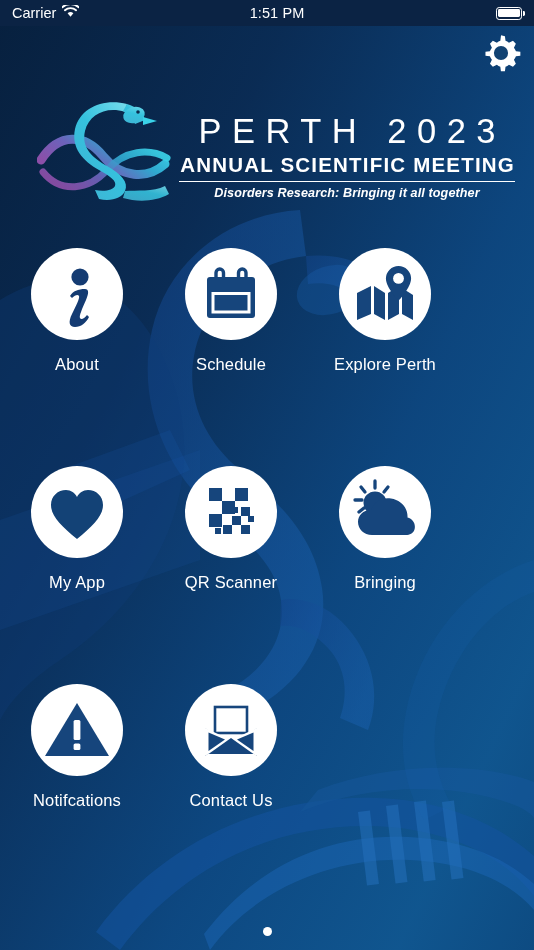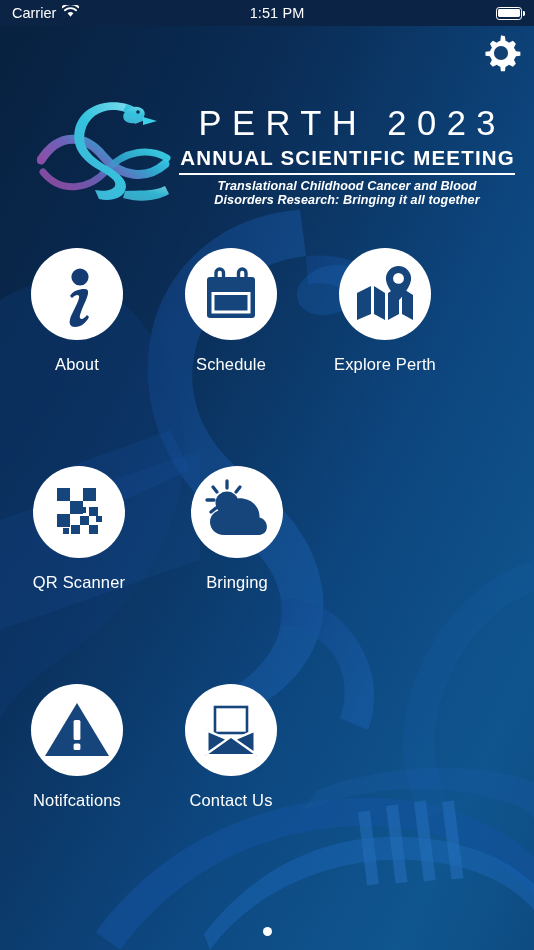"Translational Childhood Cancer and Blood" div.logo-tag { html: <div>Translational Childhood Cancer and Blood</div> -> none }
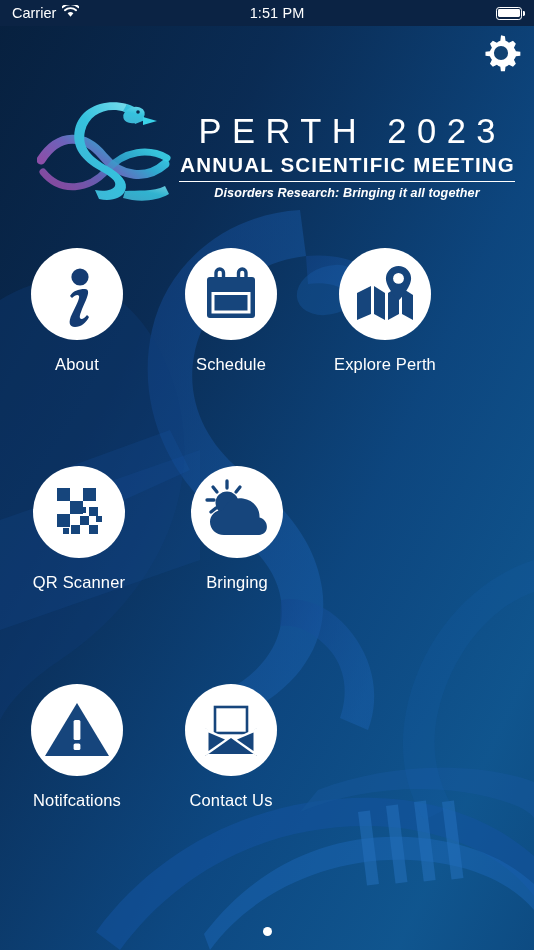"My App" div.tile { html: none -> <div> <div> <svg> <path></path> </svg> </div> <div>My App</div> </div> }
